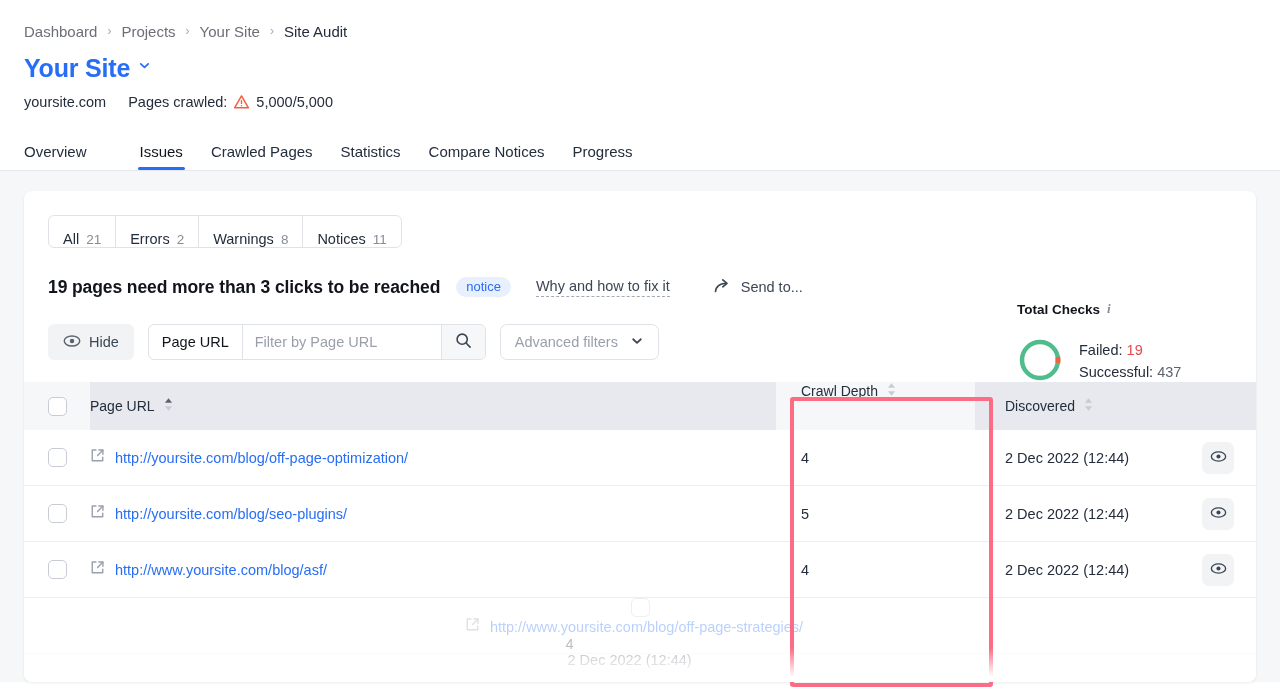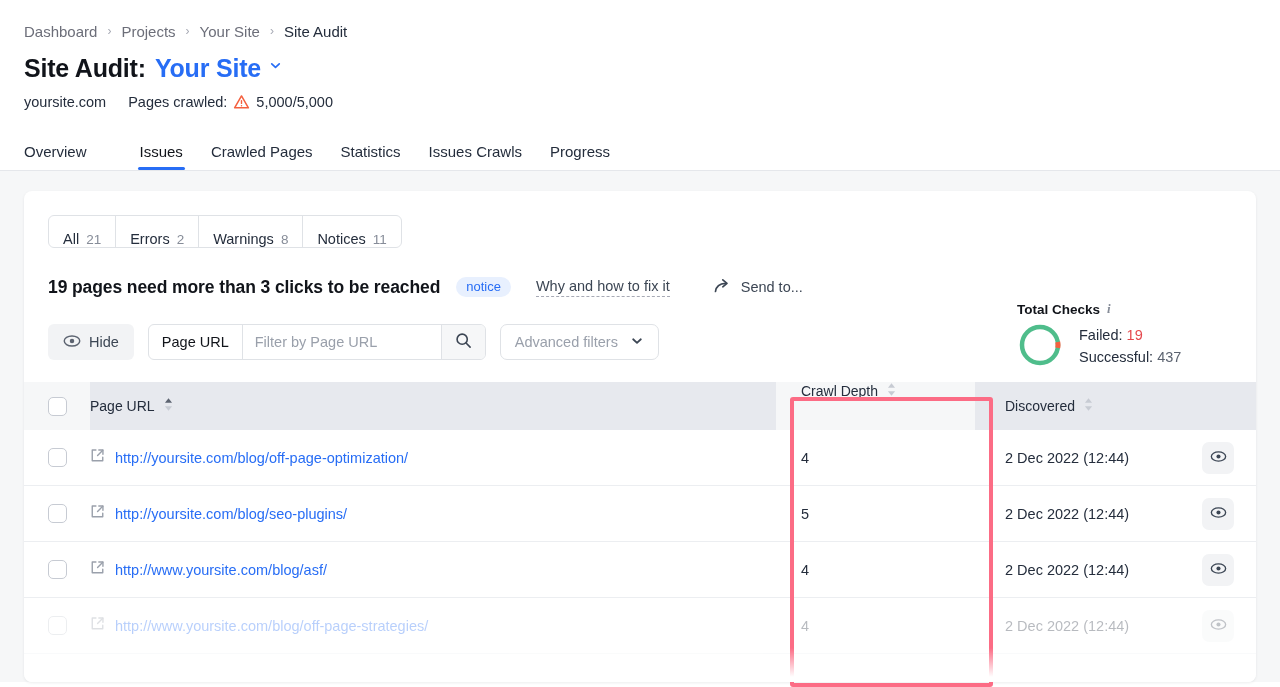"Site Audit:" span.title-static { html: <span>Site Audit:</span> -> none }
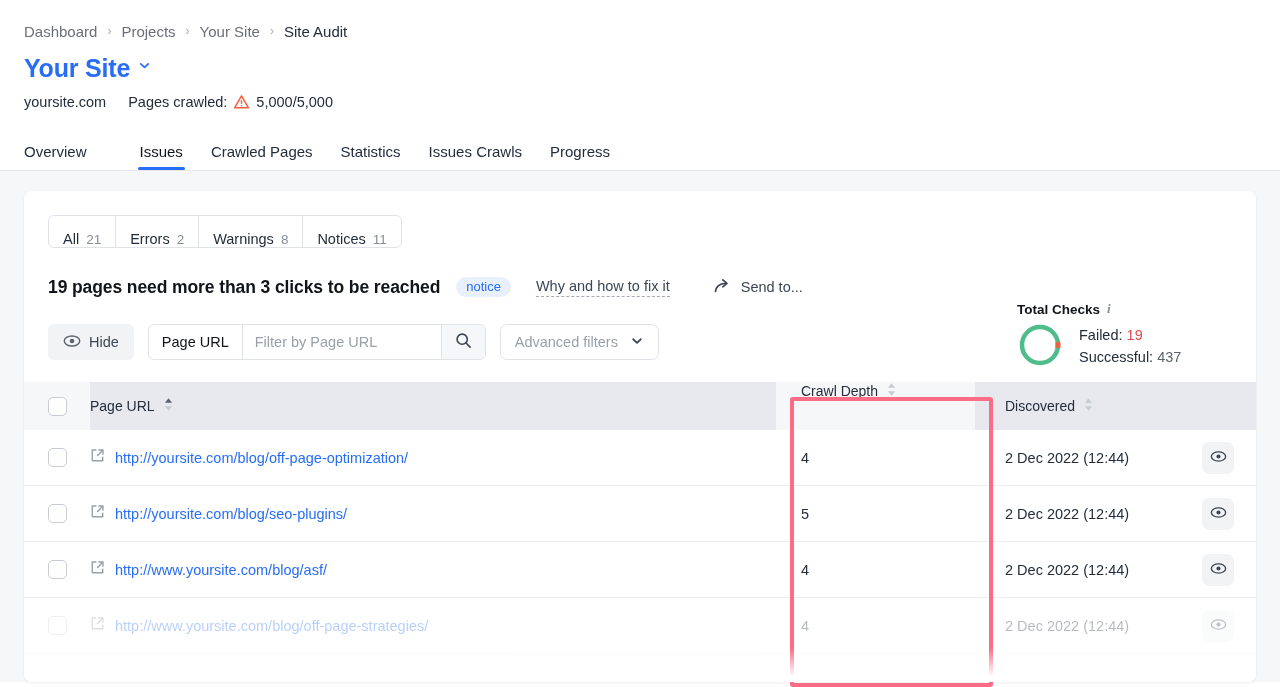"Issues Crawls" span.tab { text: Issues Crawls -> Compare Notices }
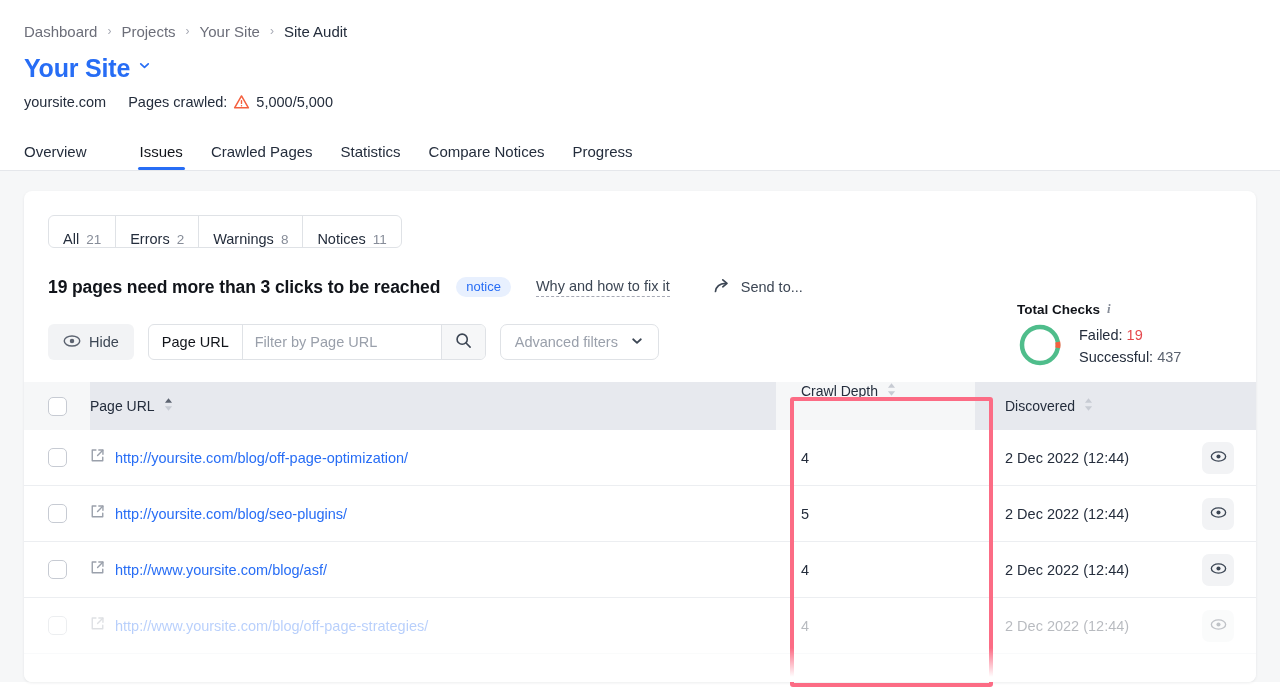"Failed: 19" .checks-body { margin-top: 5px -> 20px }
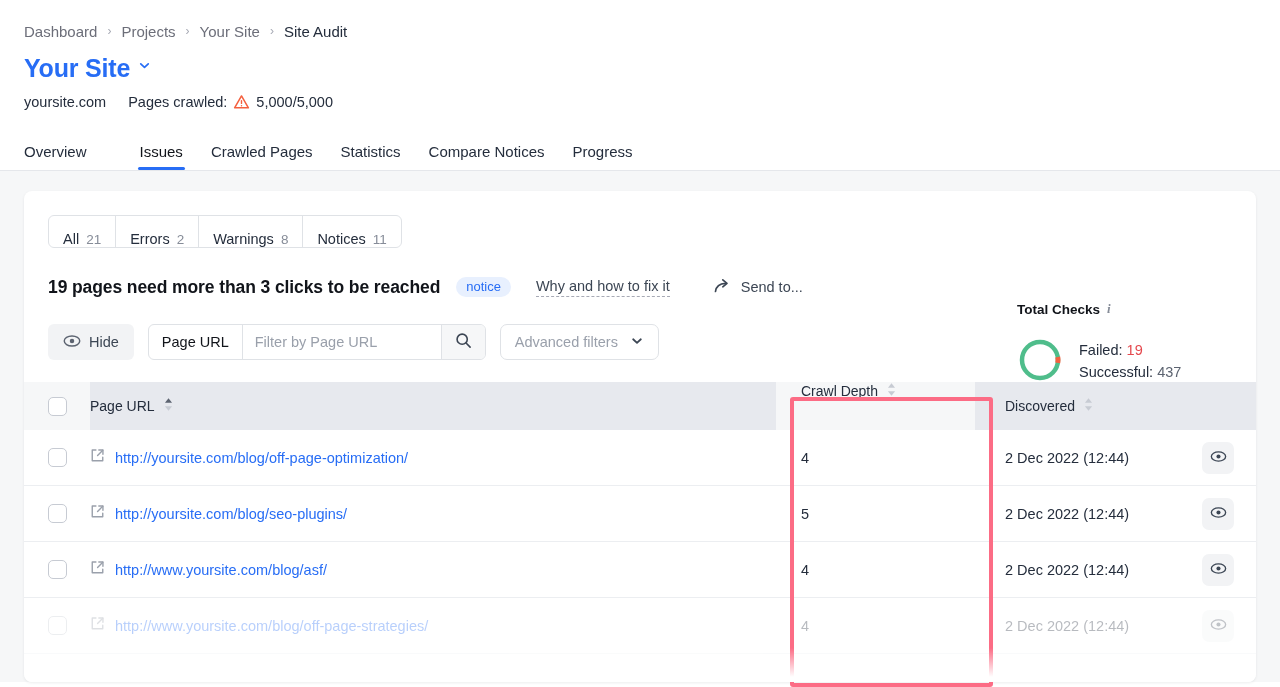"http://www.yoursite.com/blog/off-page-st" .row-fade { flex-direction: none -> column }
